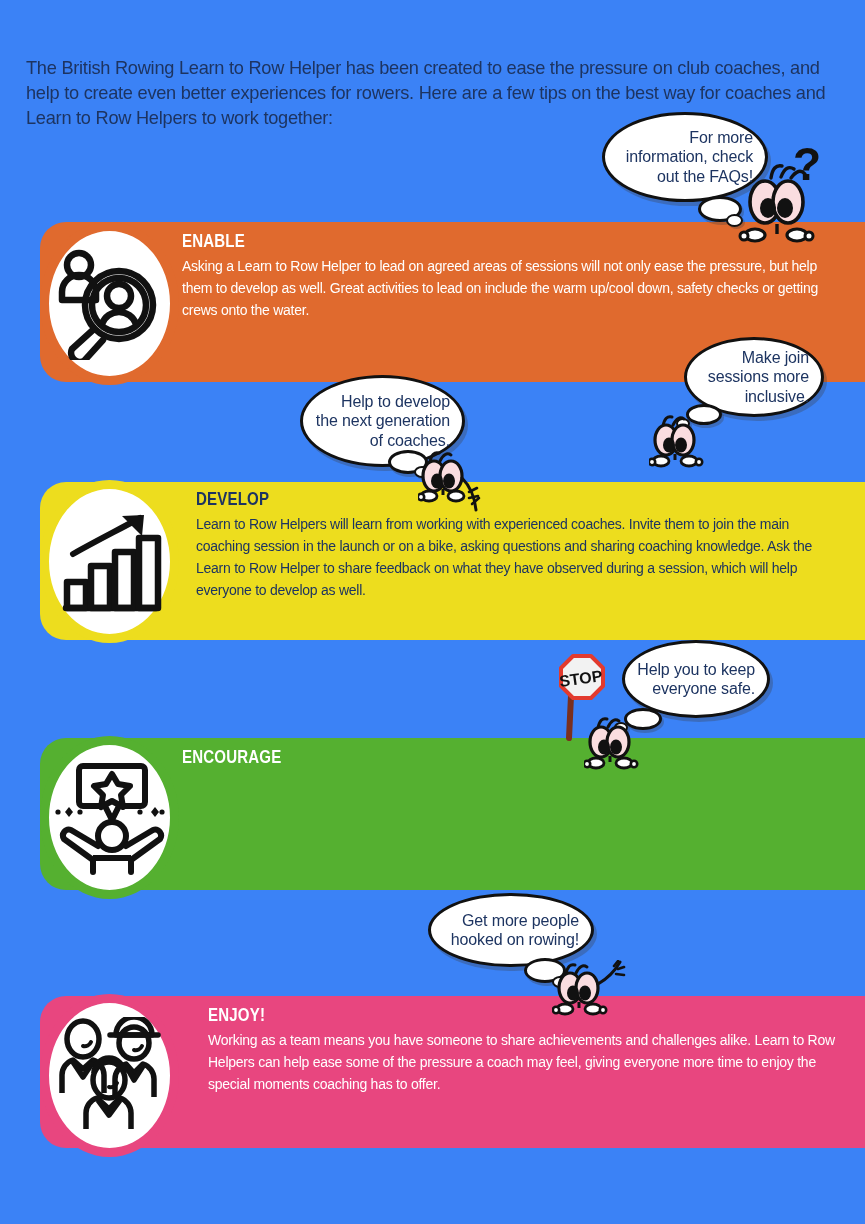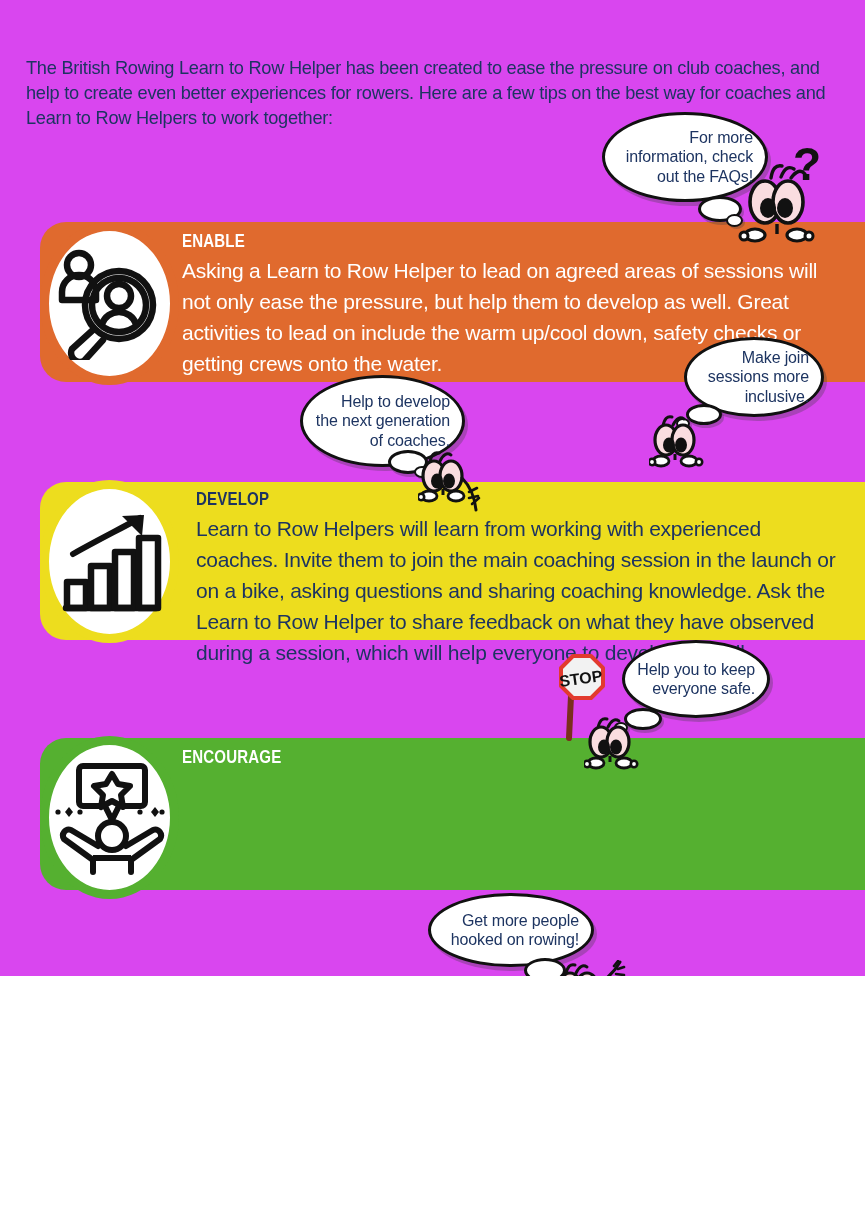"The British Rowing Learn to" #page { background: #d946ef -> #3b82f6; height: 976px -> 1224px }
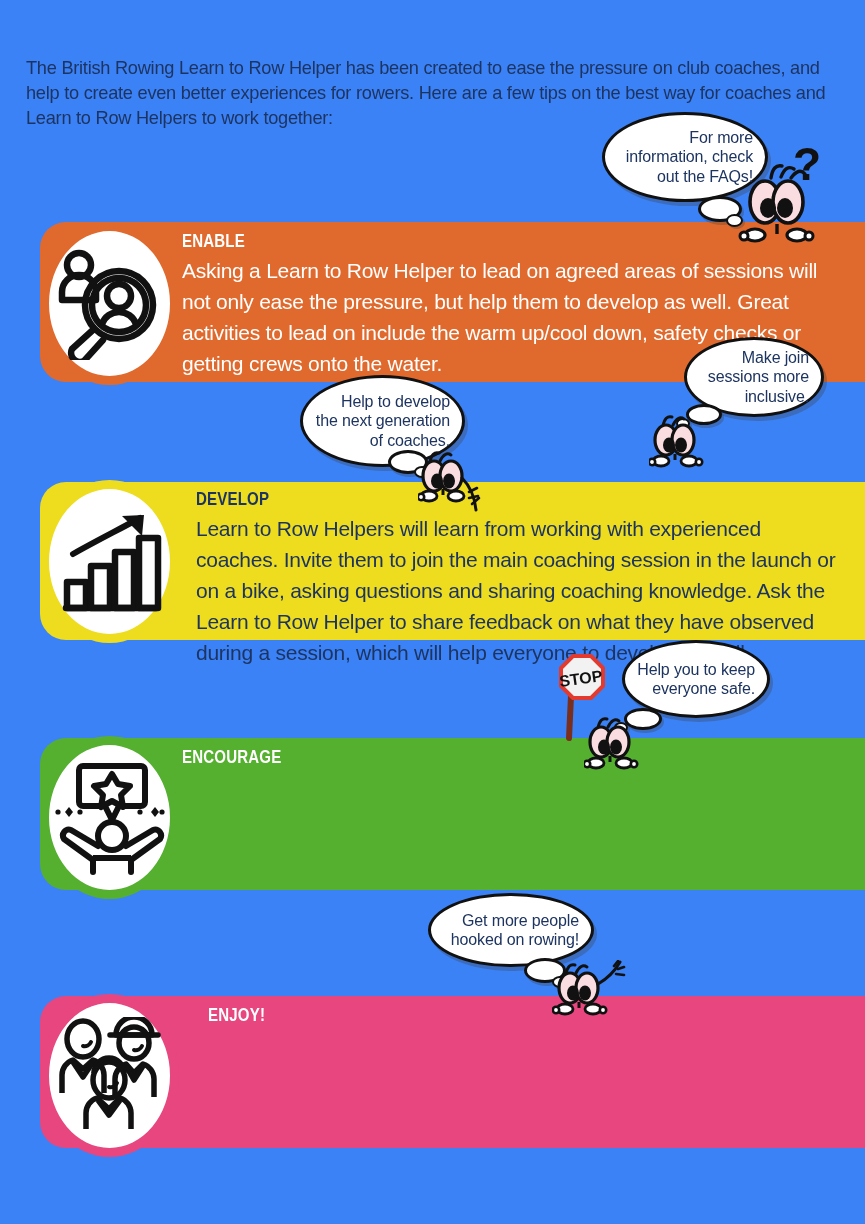"Asking a Learn to Row" .band-body { font-size: 21px -> 14px; line-height: 31px -> 22px }
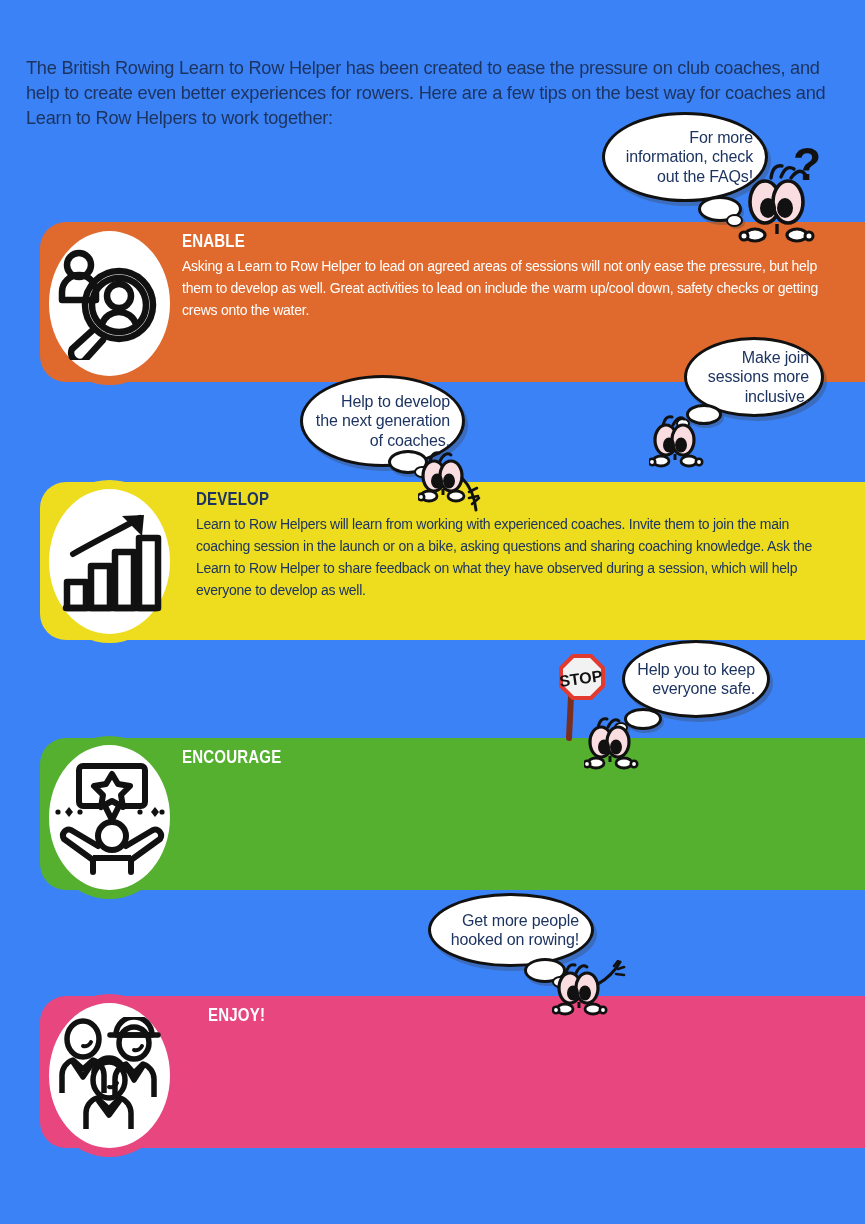"Working as a team means" div.band-body { html: none -> <div>Working as a team means you have someone to share achievements and challenges alike. Learn to Row Helpers can help ease some of the pressure a coach may feel, giving everyone more time to enjoy the special moments coaching has to offer.</div> }
